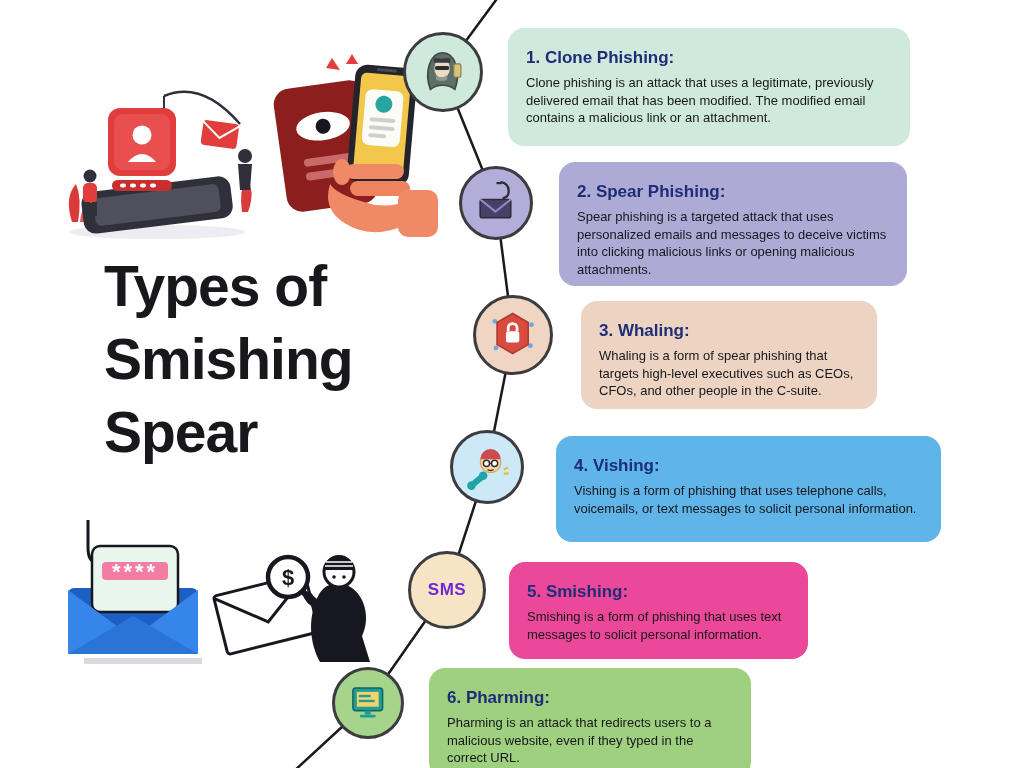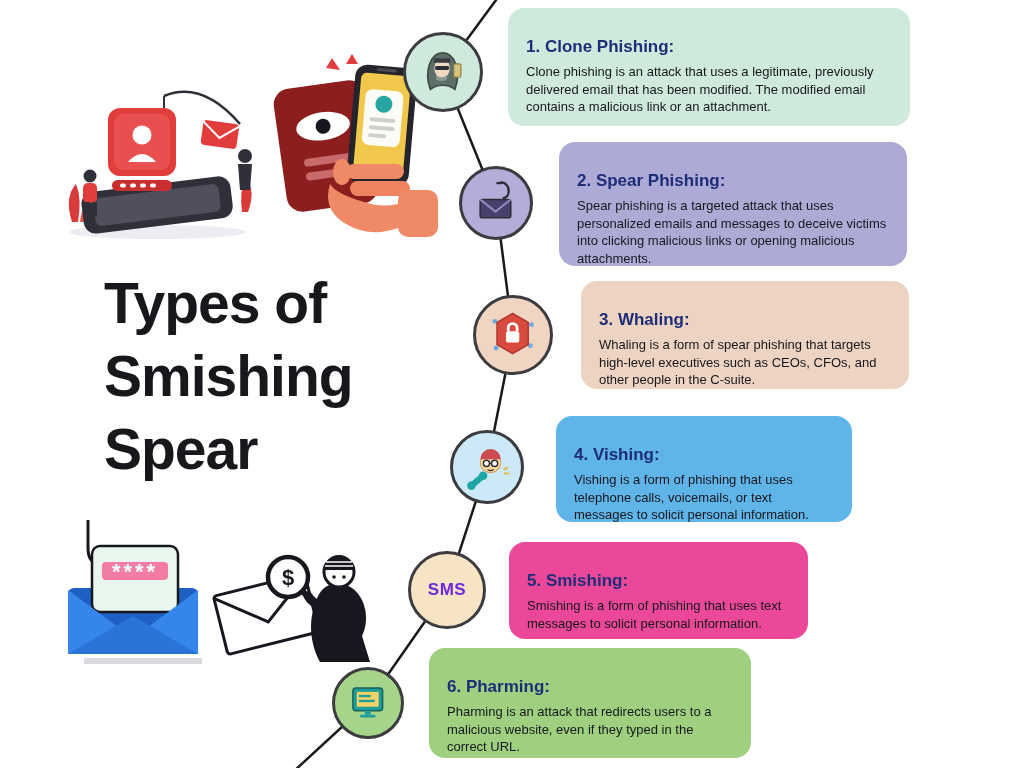"1. Clone Phishing:" .card { margin-top: none -> 20px; padding: 29px 18px 12px 18px -> 20px 18px 12px 18px }
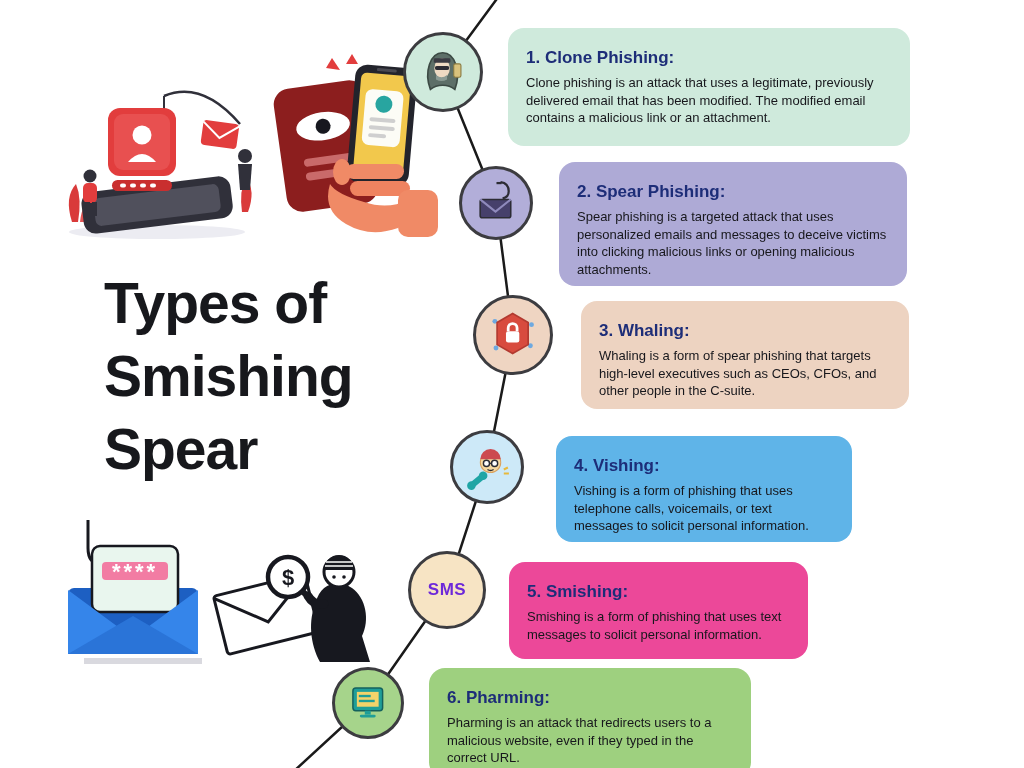"Types of" .page-title { margin-top: 17px -> none }
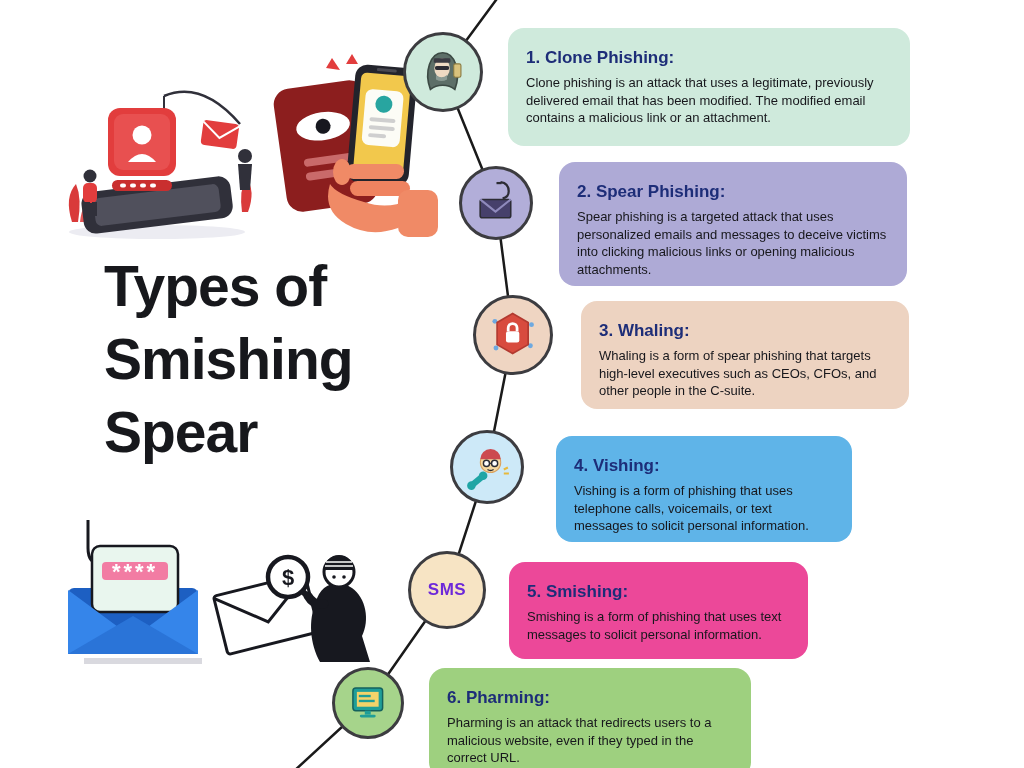"3. Whaling:" .card-3 { width: 328px -> 296px }
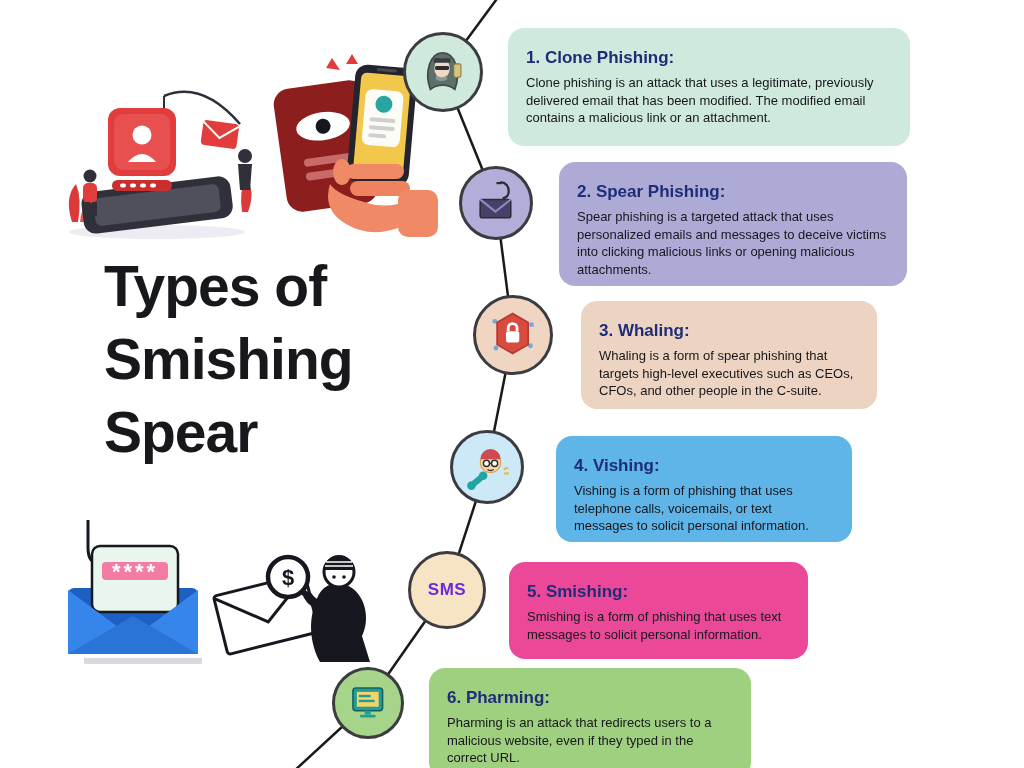"4. Vishing:" .card-4 { width: 296px -> 385px }
